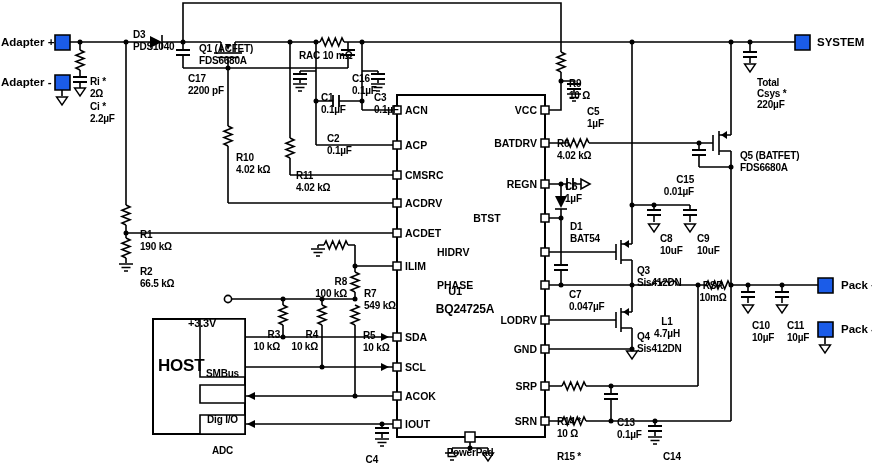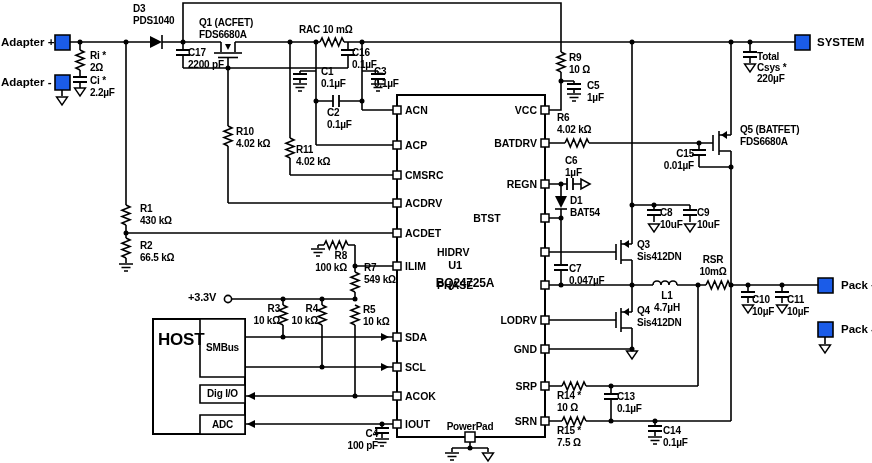"D3" .lbl { margin-top: none -> 26px }
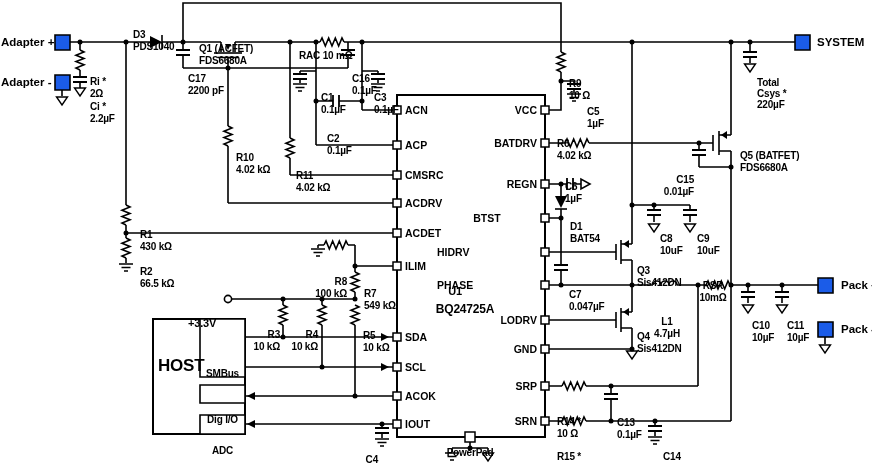"R1" div.lbl { text: 430 -> 190 }
